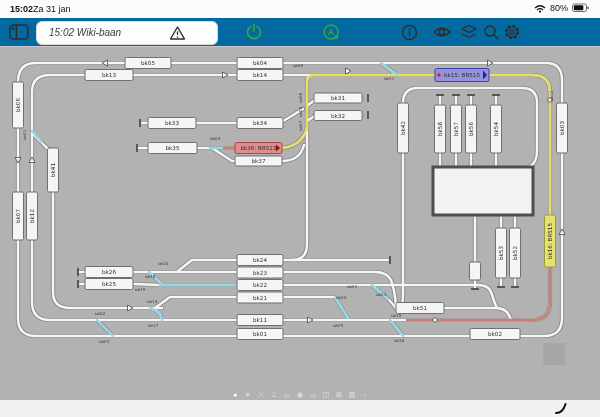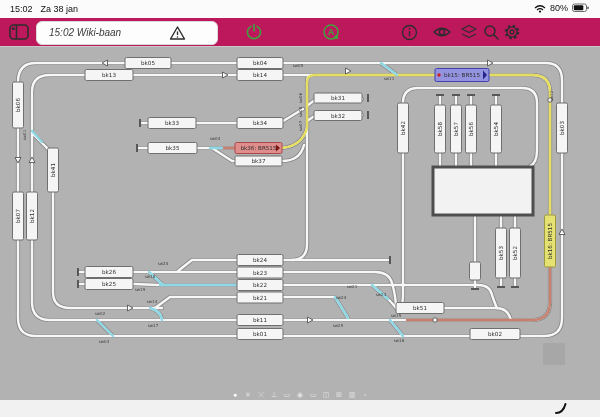"15:02" #status-time { font-weight: normal -> bold; margin-right: 8px -> 0 }
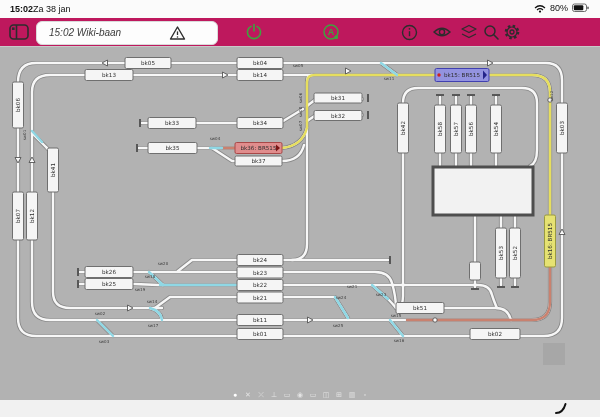"Za 38 jan" span { text: 38 -> 31 }
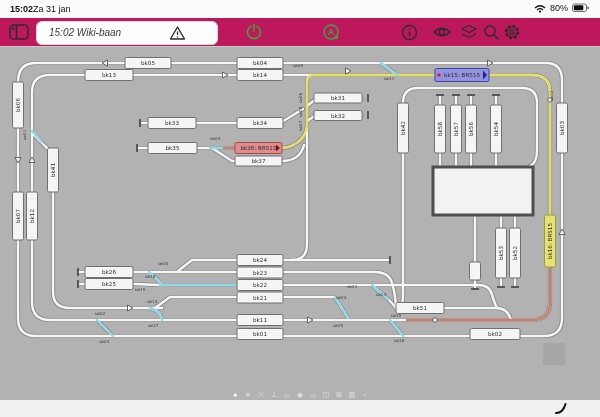"15:02 Wiki-baan" #toolbar { background: #be185d -> #0369a1 }
